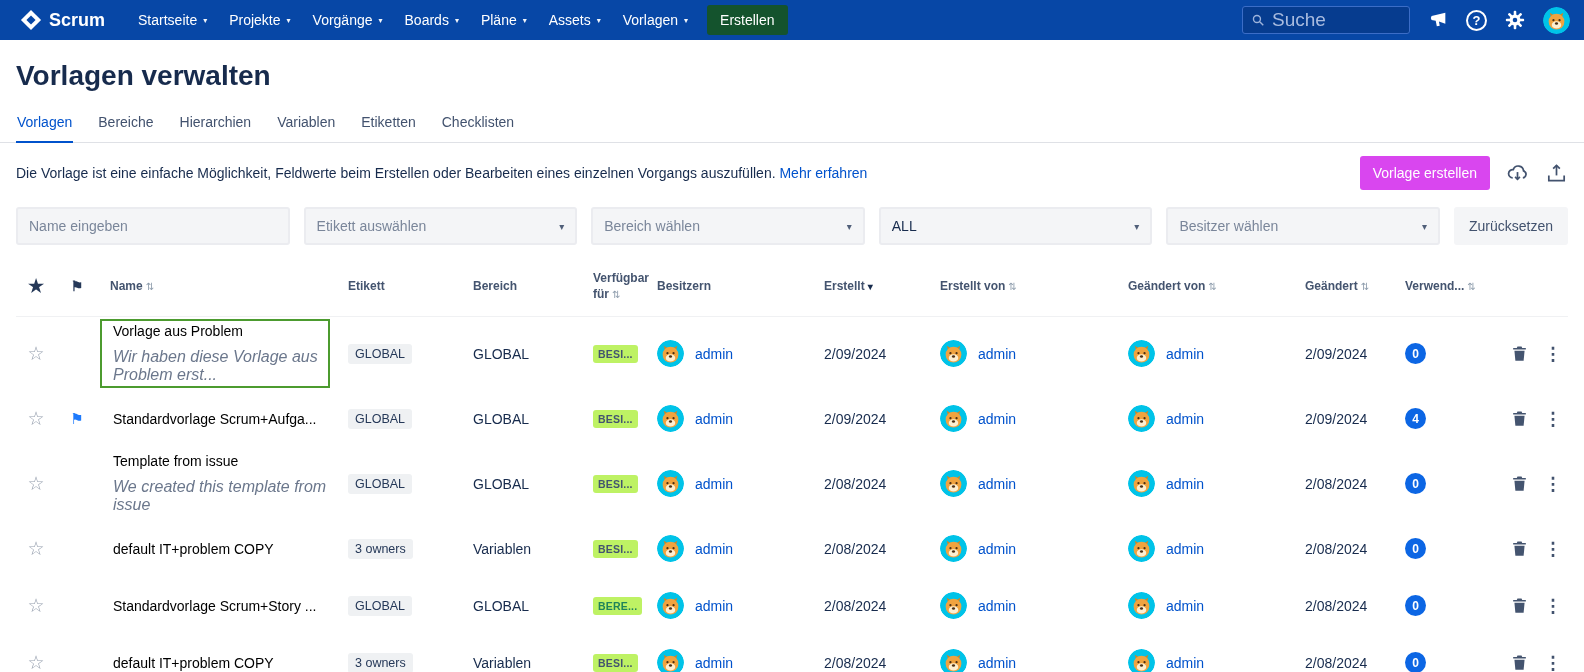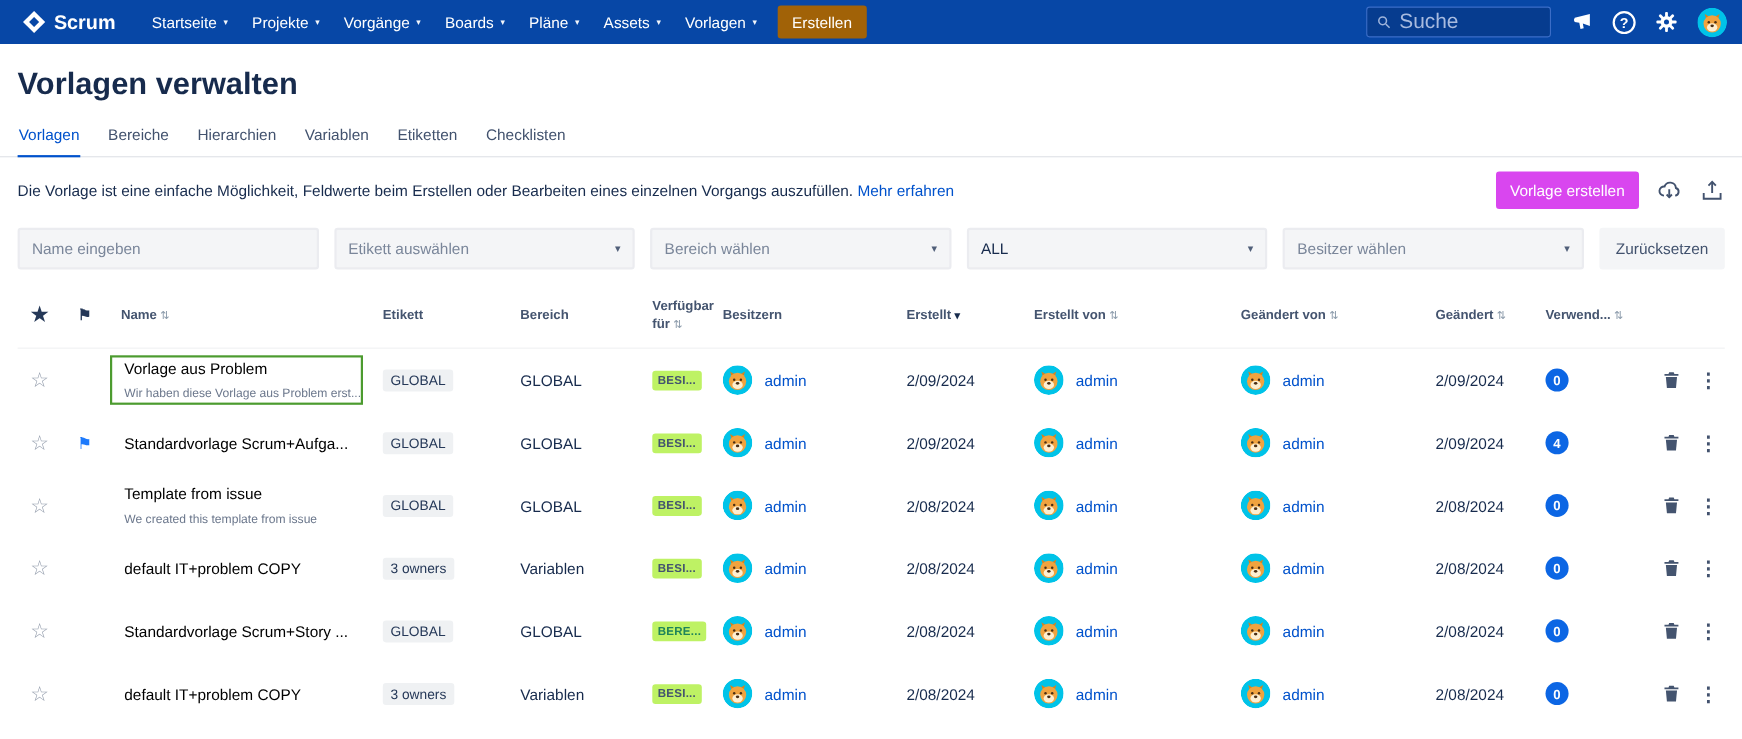"Erstellen" .create-btn { background: #a16207 -> #14532d }
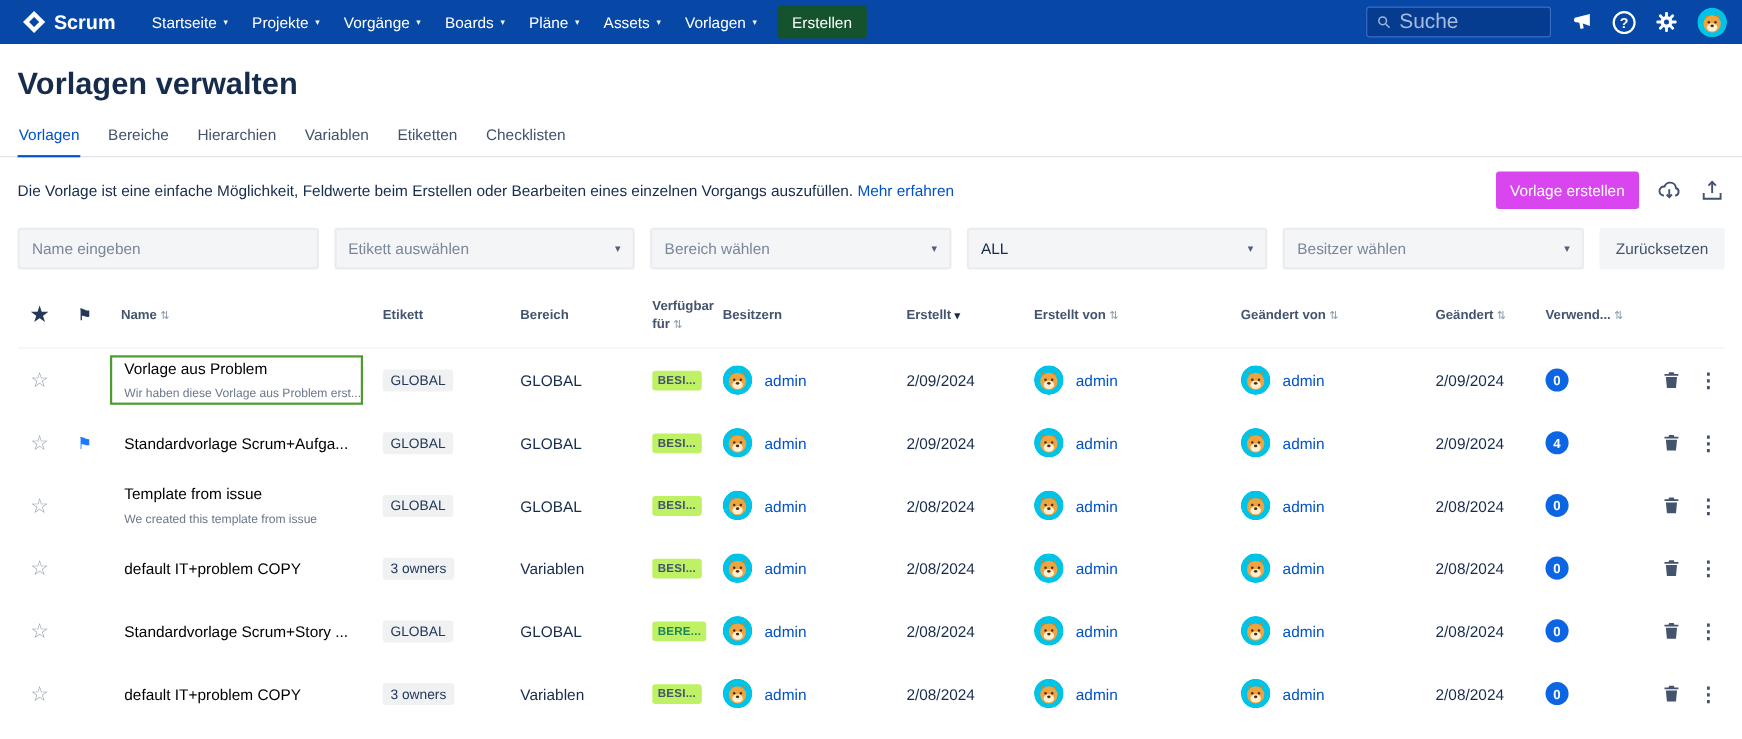"Wir haben diese Vorlage aus" .tsub { font-size: 11px -> 16px; font-style: none -> italic }
